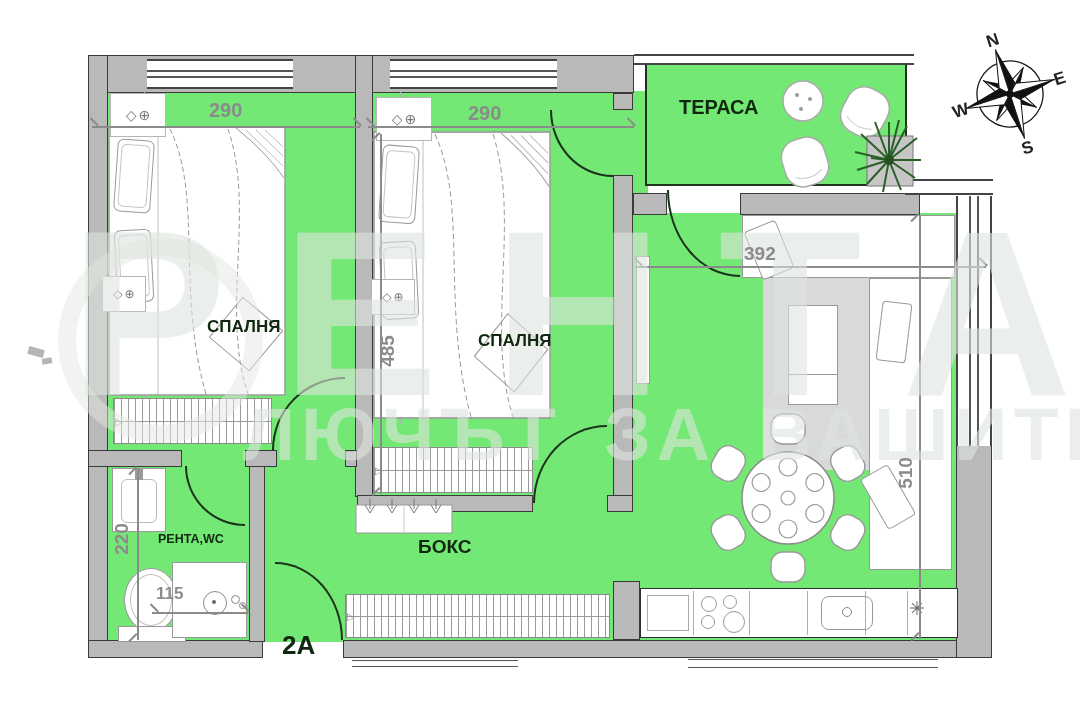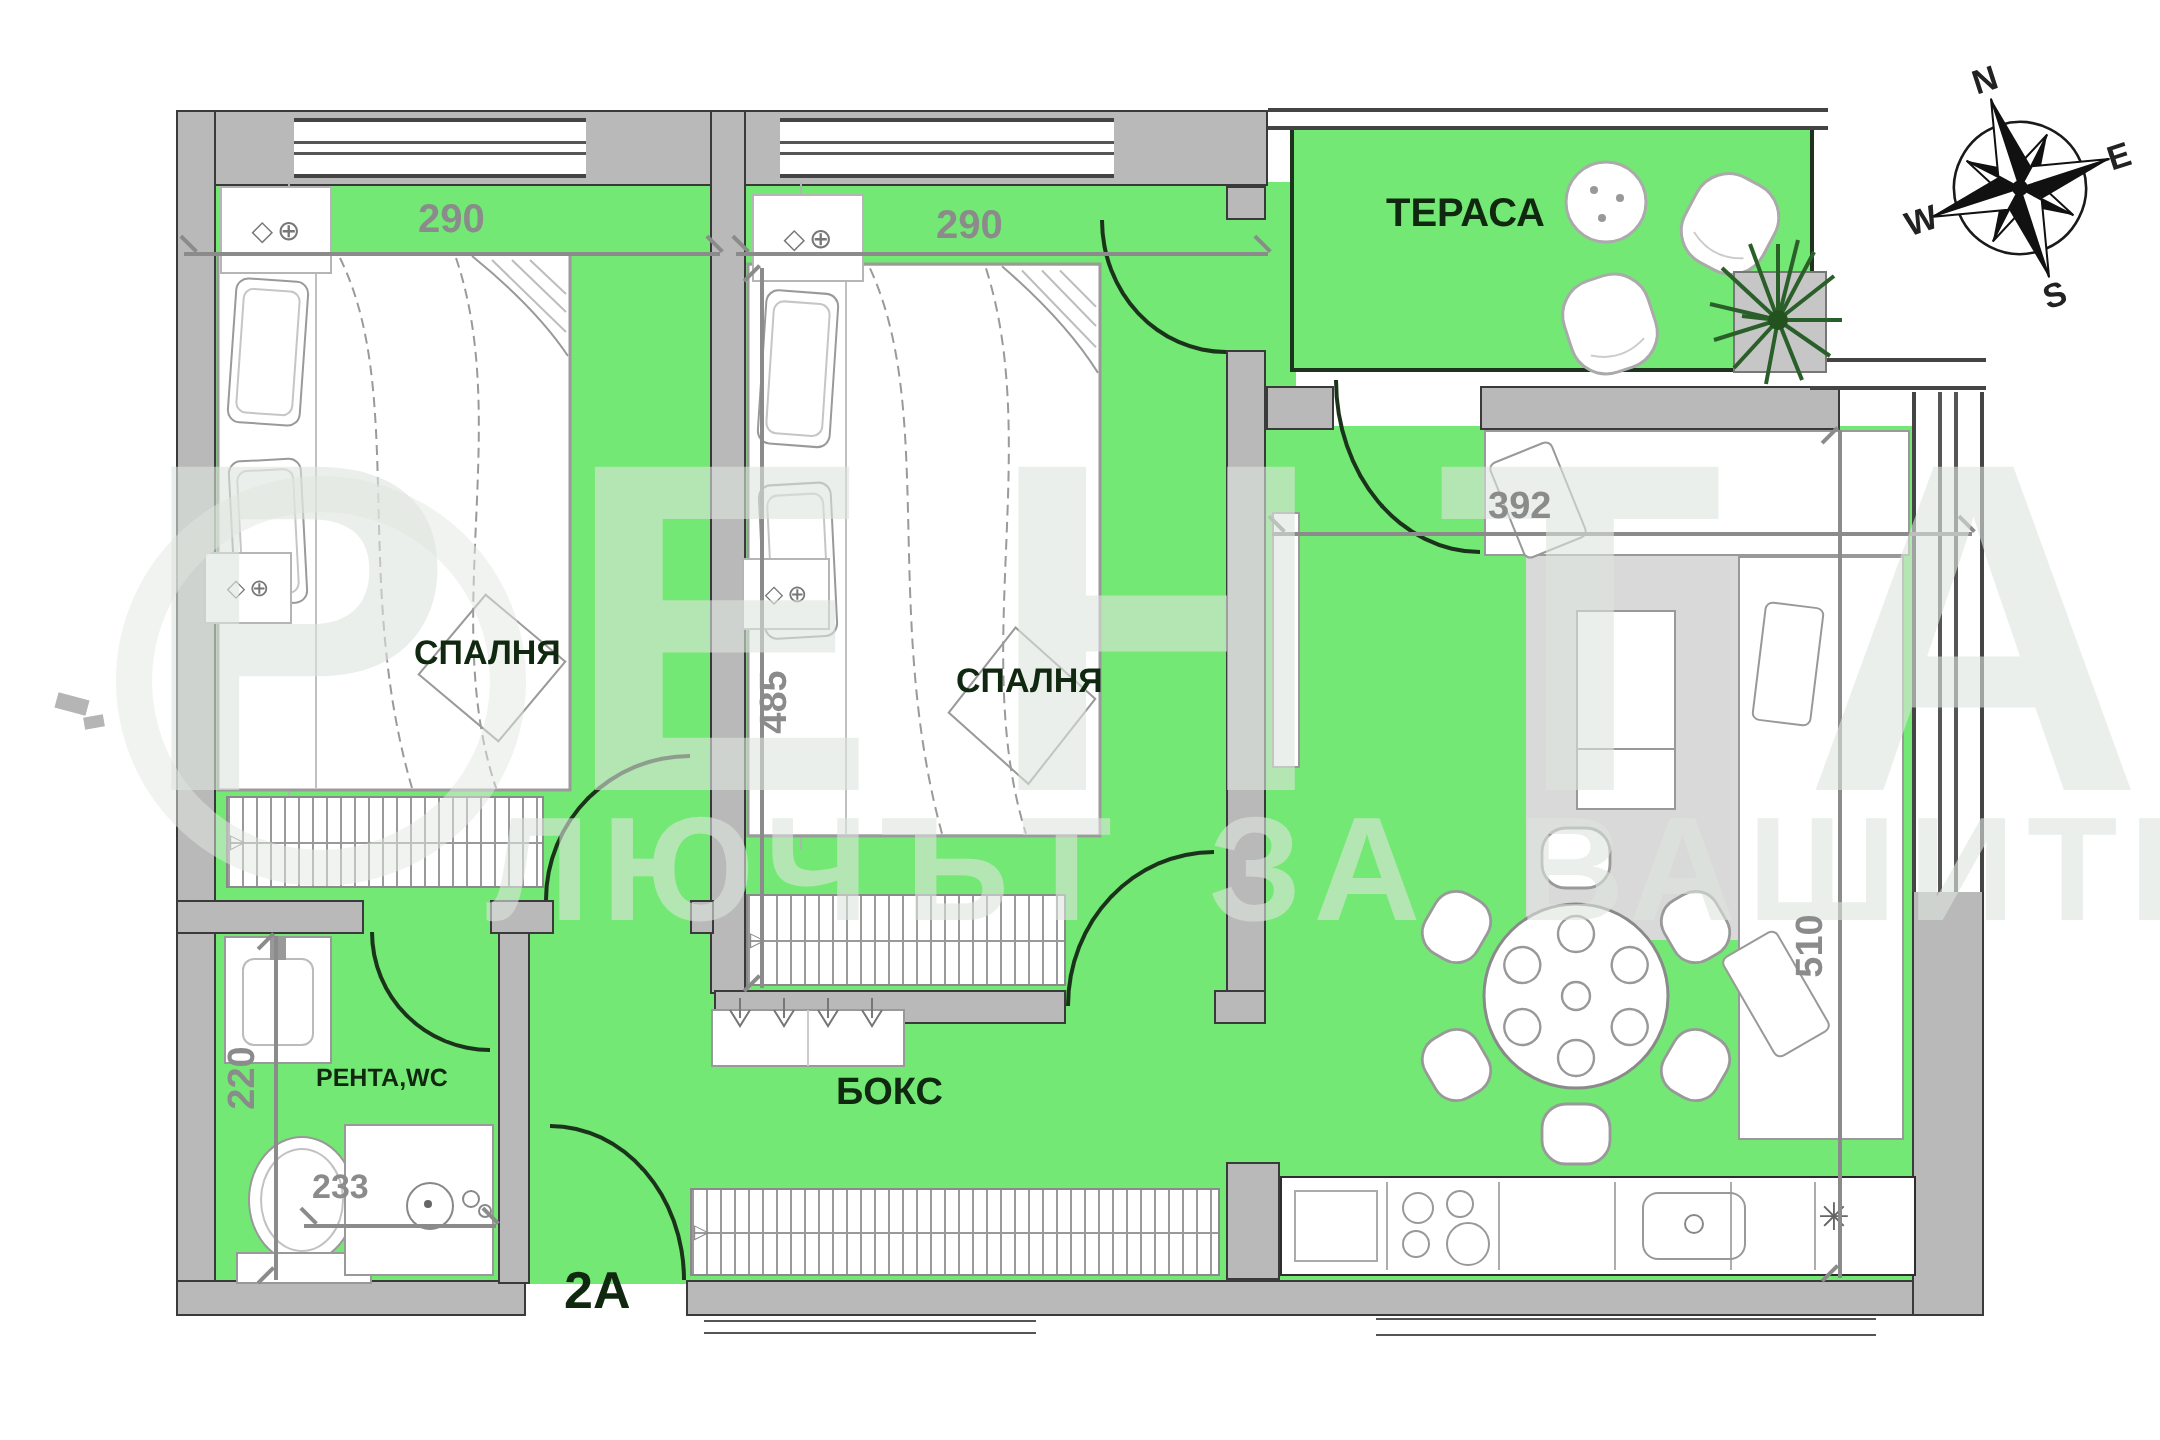"ТЕРАСА" div.a { left: 693px -> 679px }
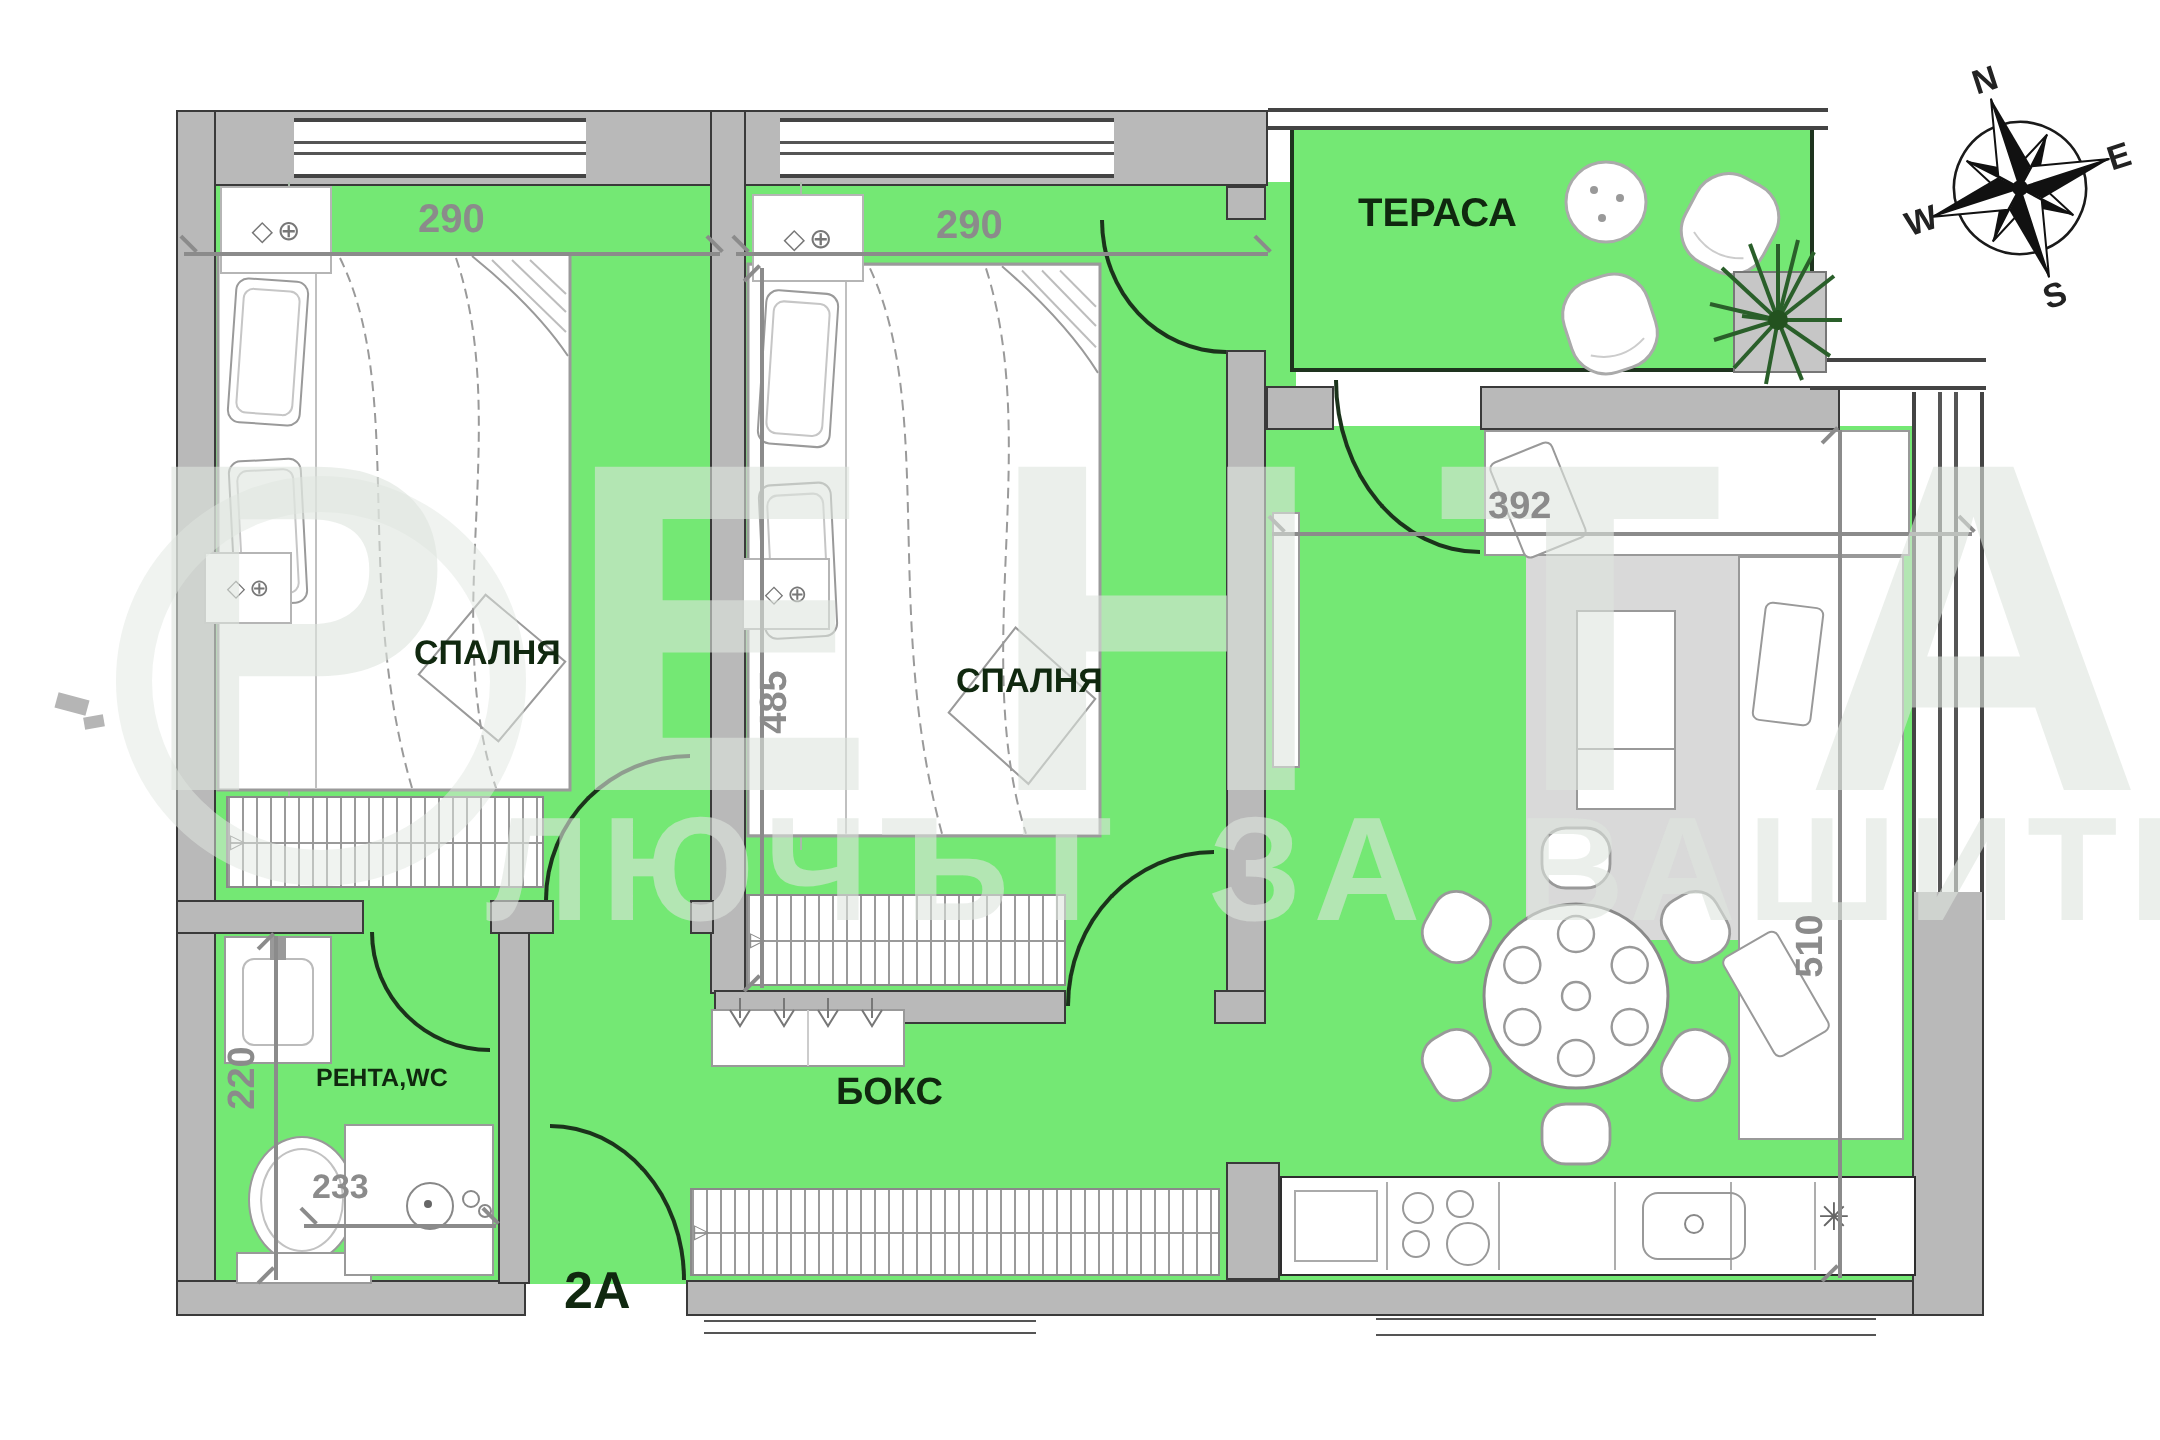"233" div.a { text: 233 -> 115 }
